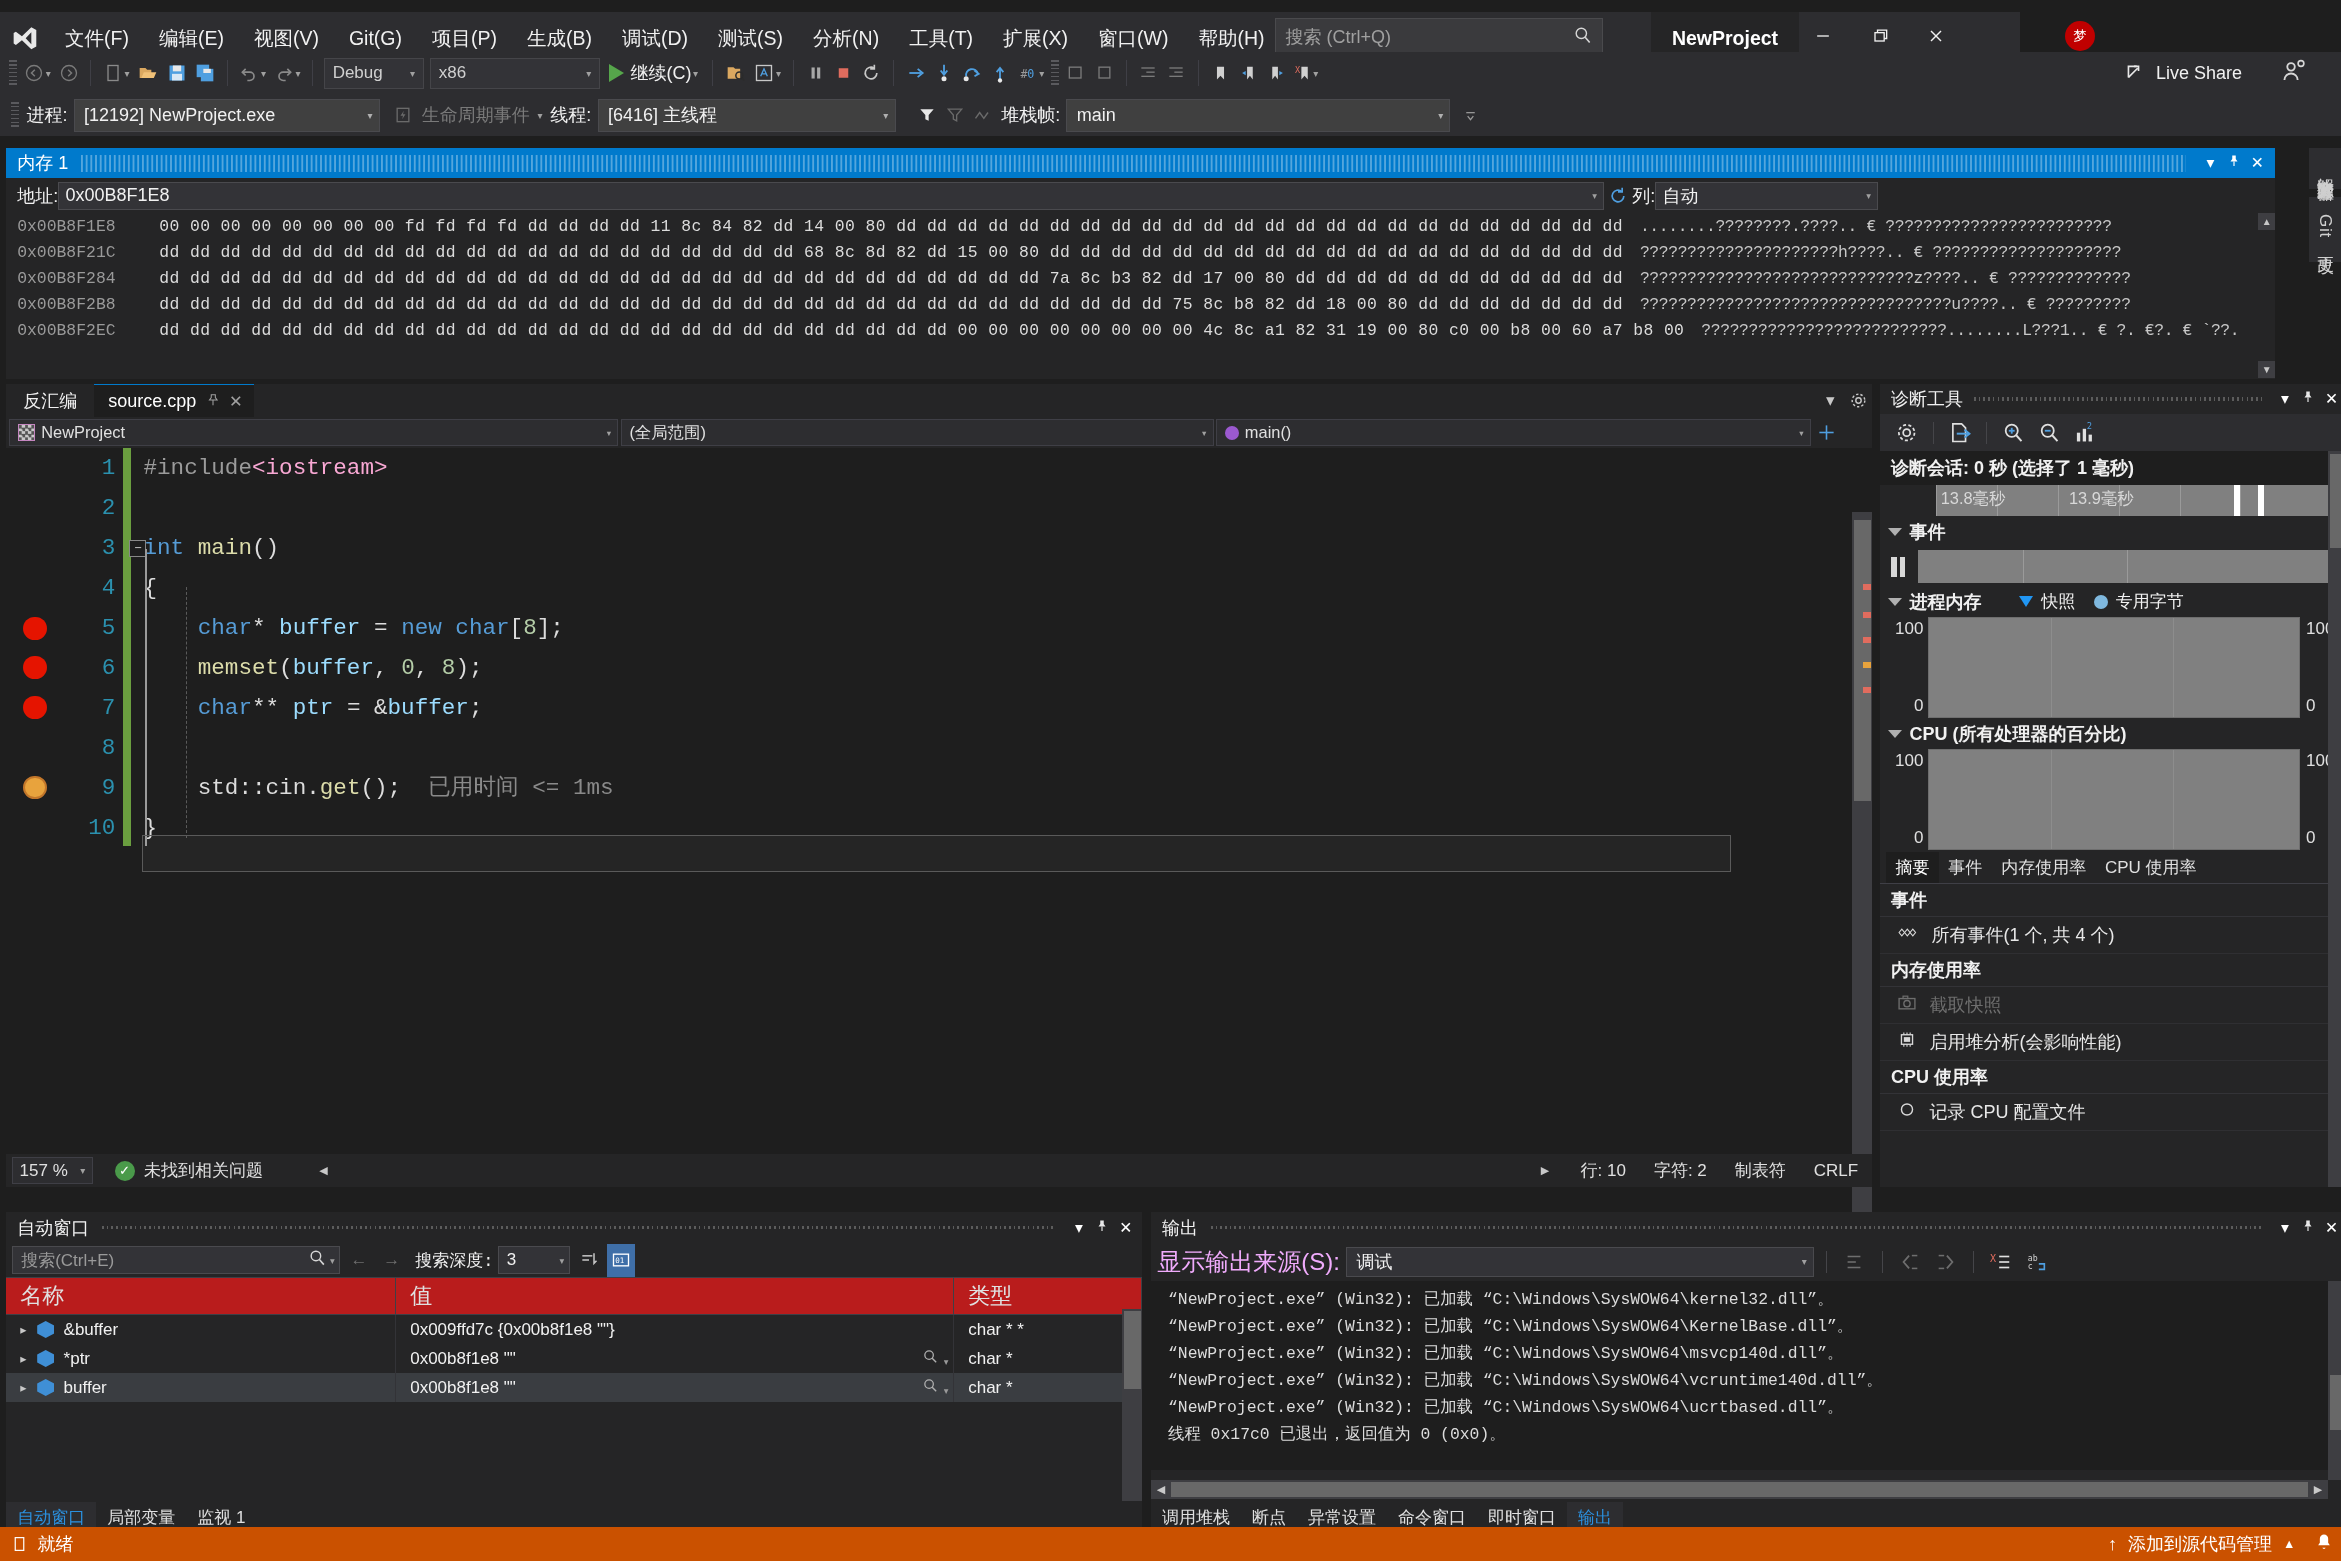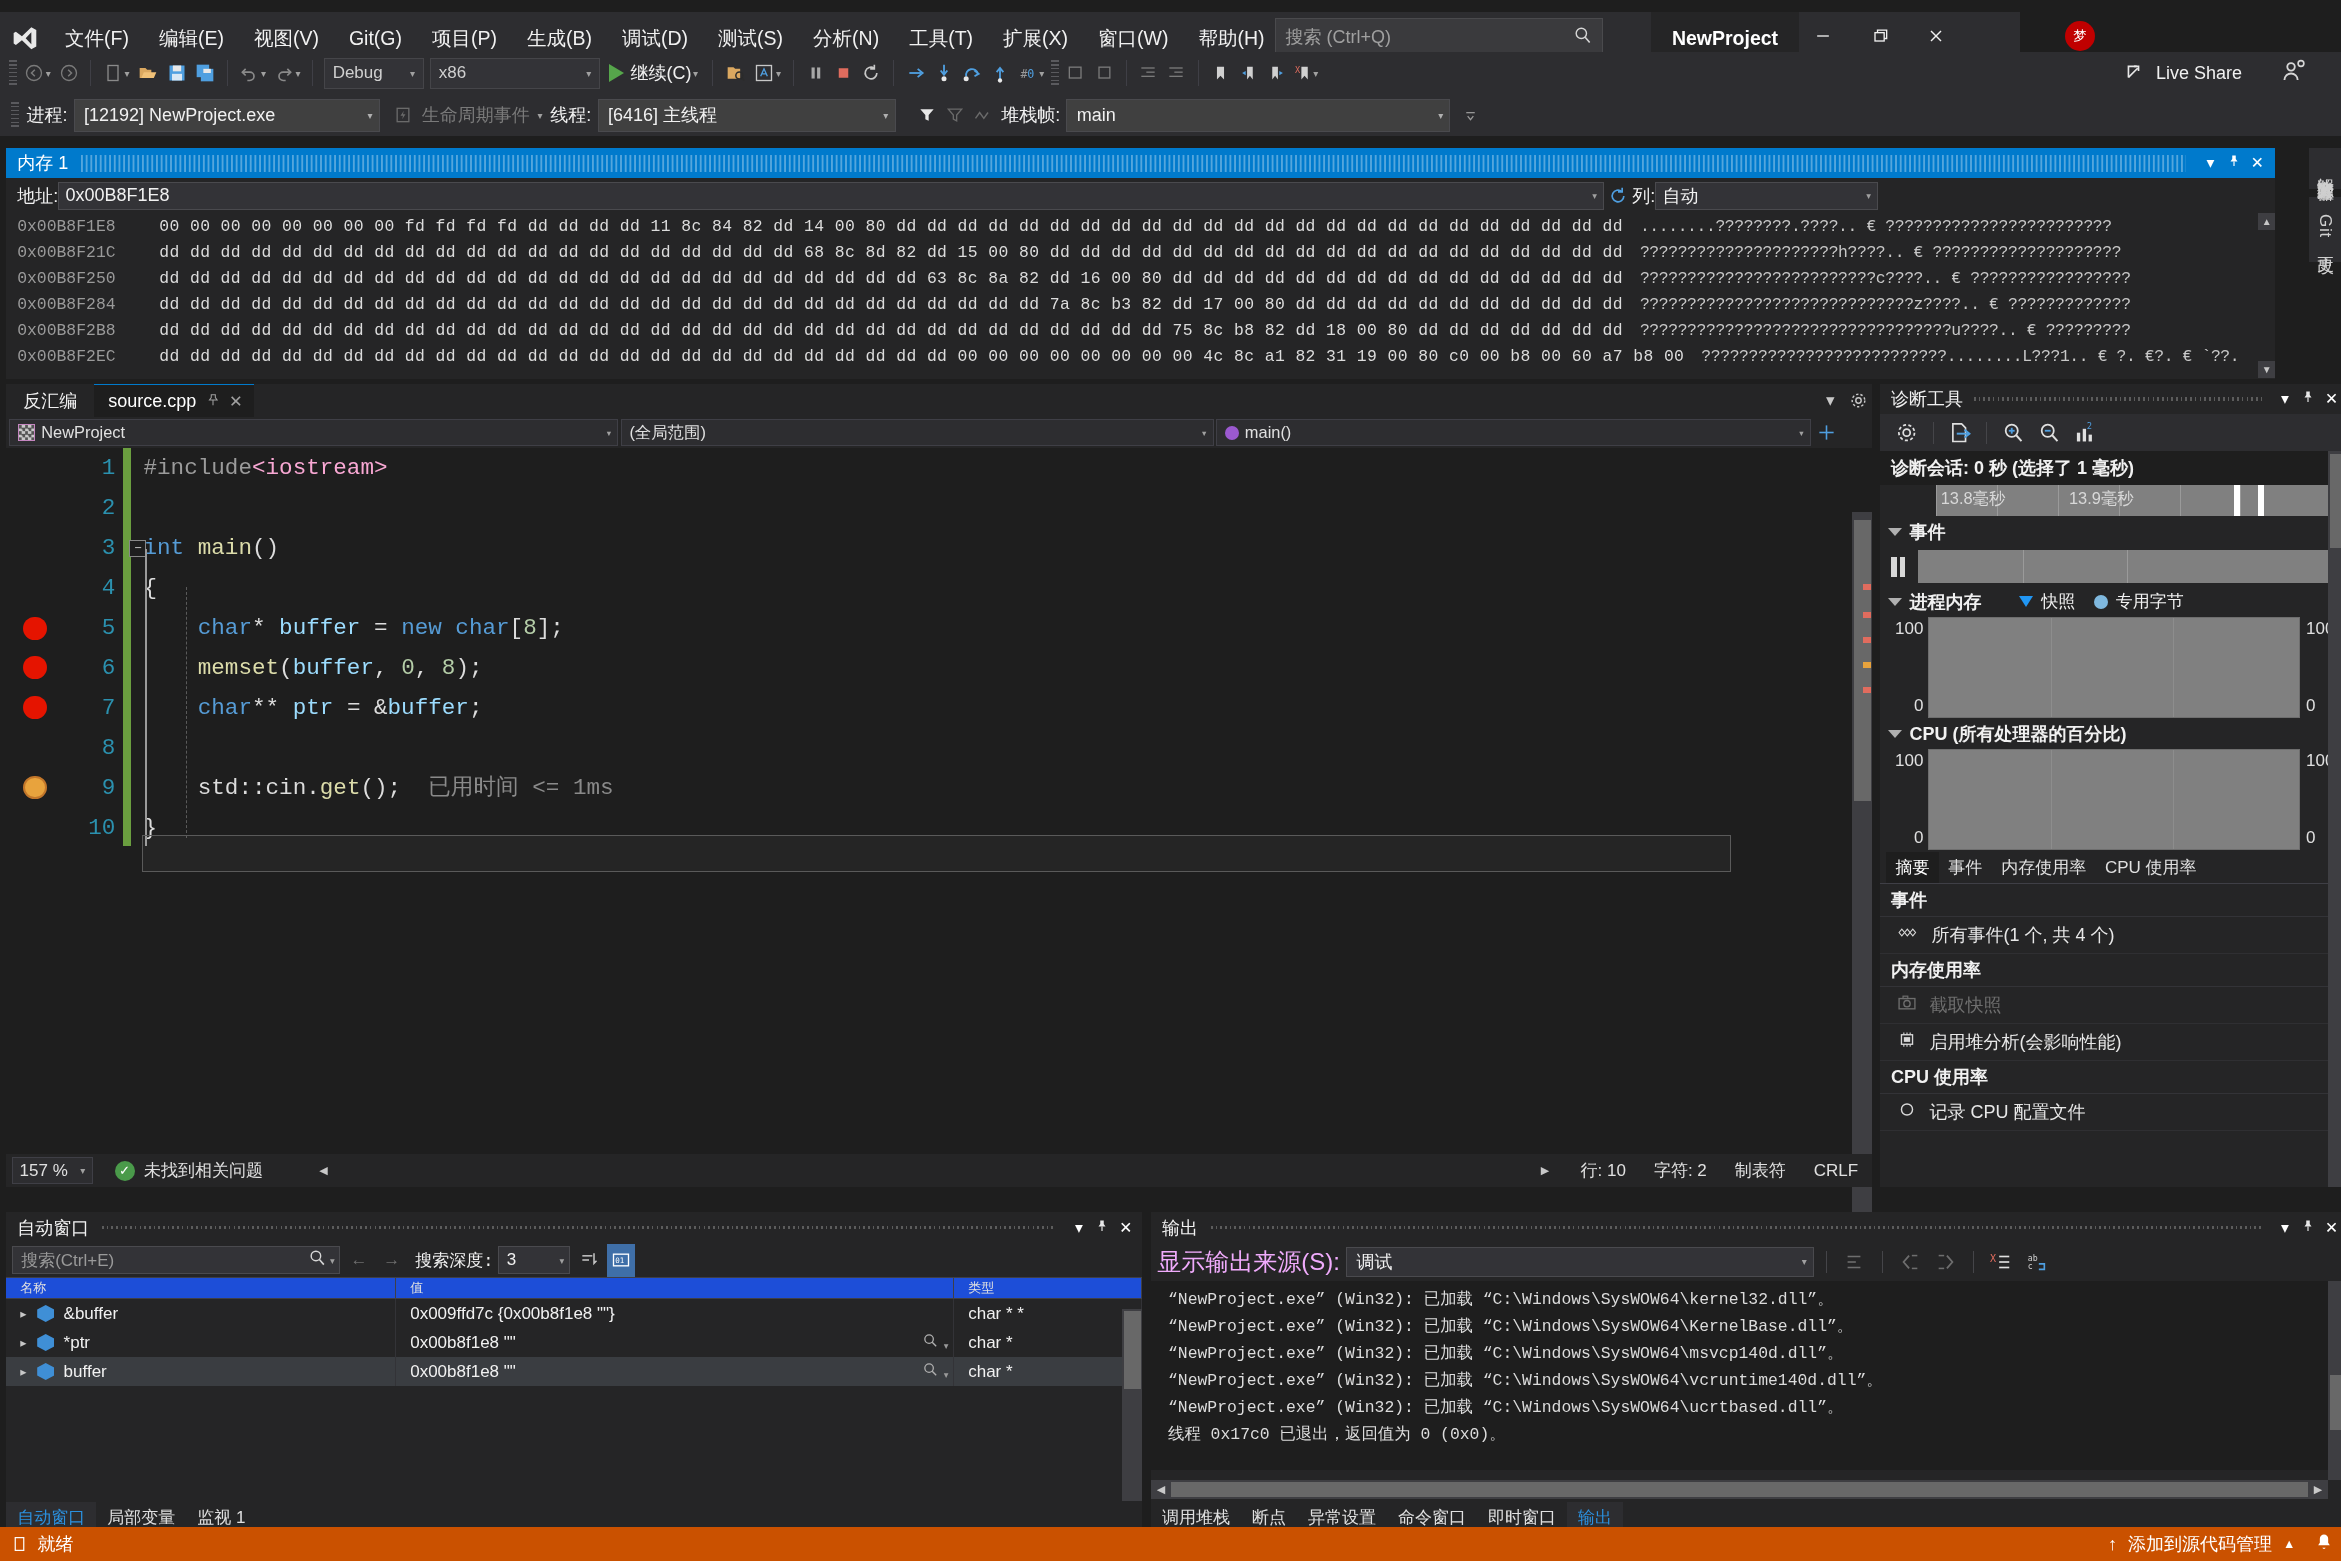"0x00B8F250" div.memrow { html: <div> <span>0x00B8F250</span> <span>dd dd dd dd dd dd dd dd dd dd dd dd dd dd dd dd dd dd dd dd dd dd dd dd dd 63 8c 8a 82 dd 16 00 80 dd dd dd dd dd dd dd dd dd dd dd dd dd dd dd</span> <span>?????????????????????????c????.. € ?????????????????</span> </div> -> none }
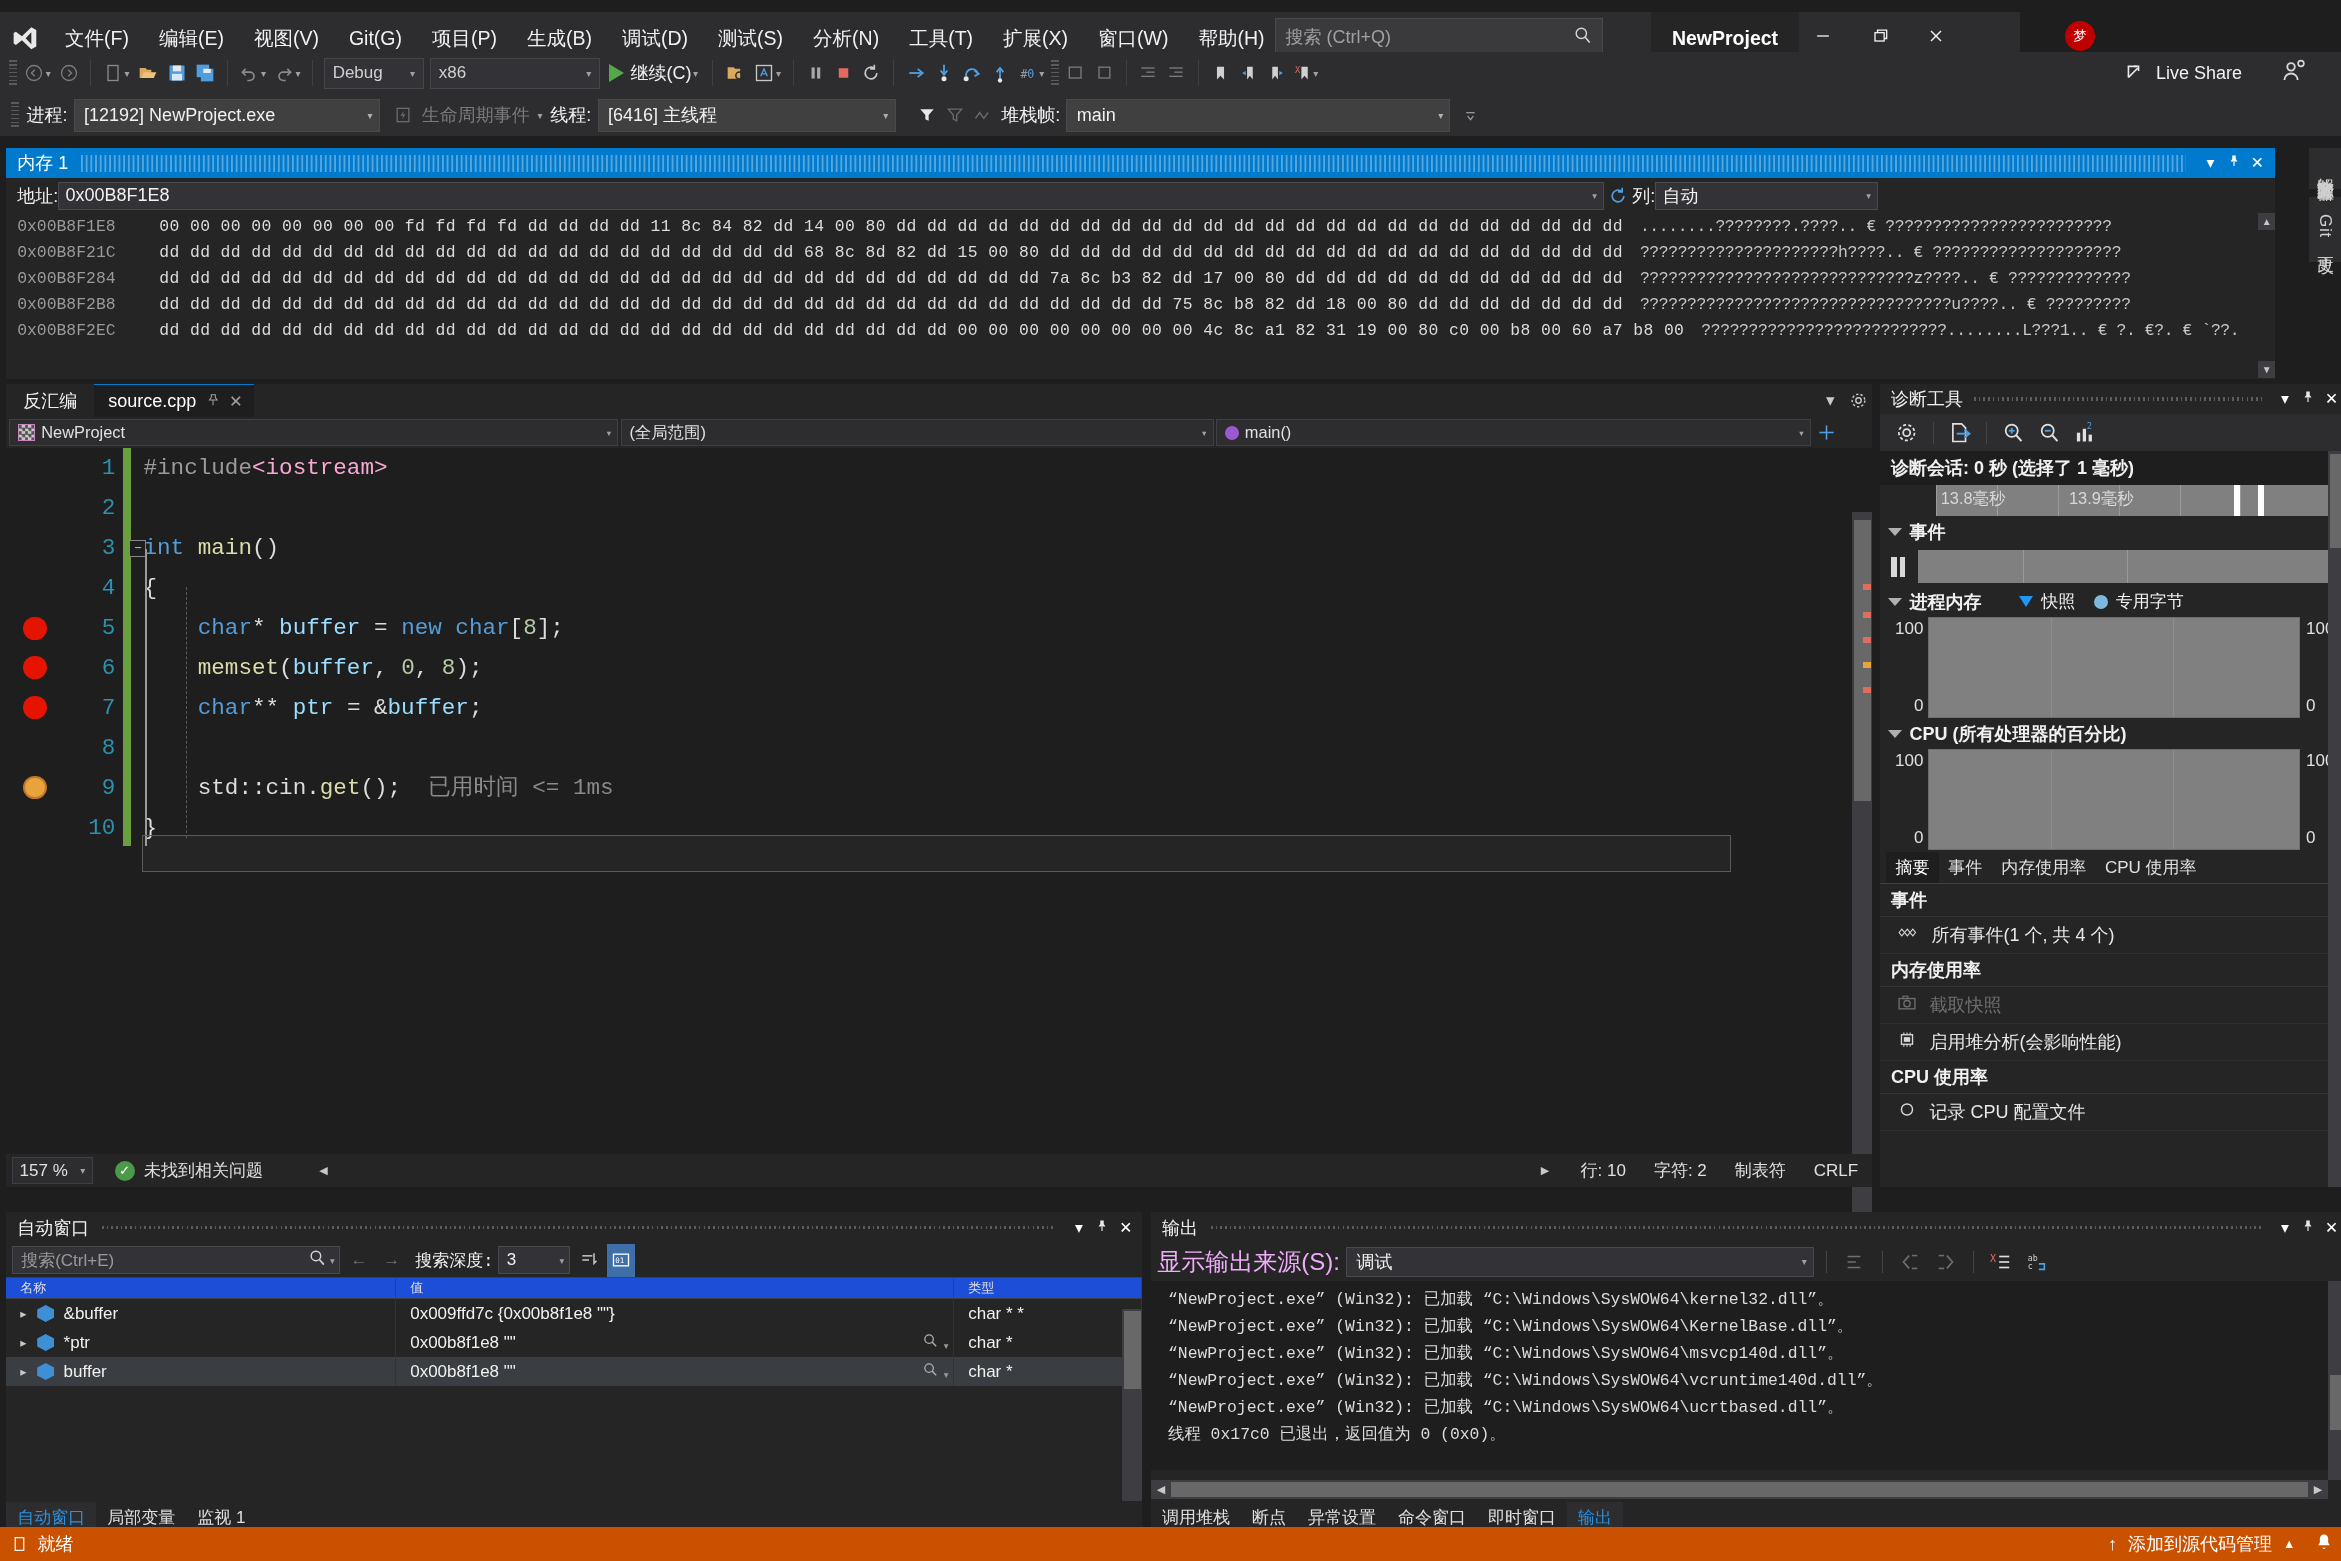"名称" .tbl-head { background: #1d4ed8 -> #b91c1c; font-size: 13px -> 22px; height: 22px -> 38px }
